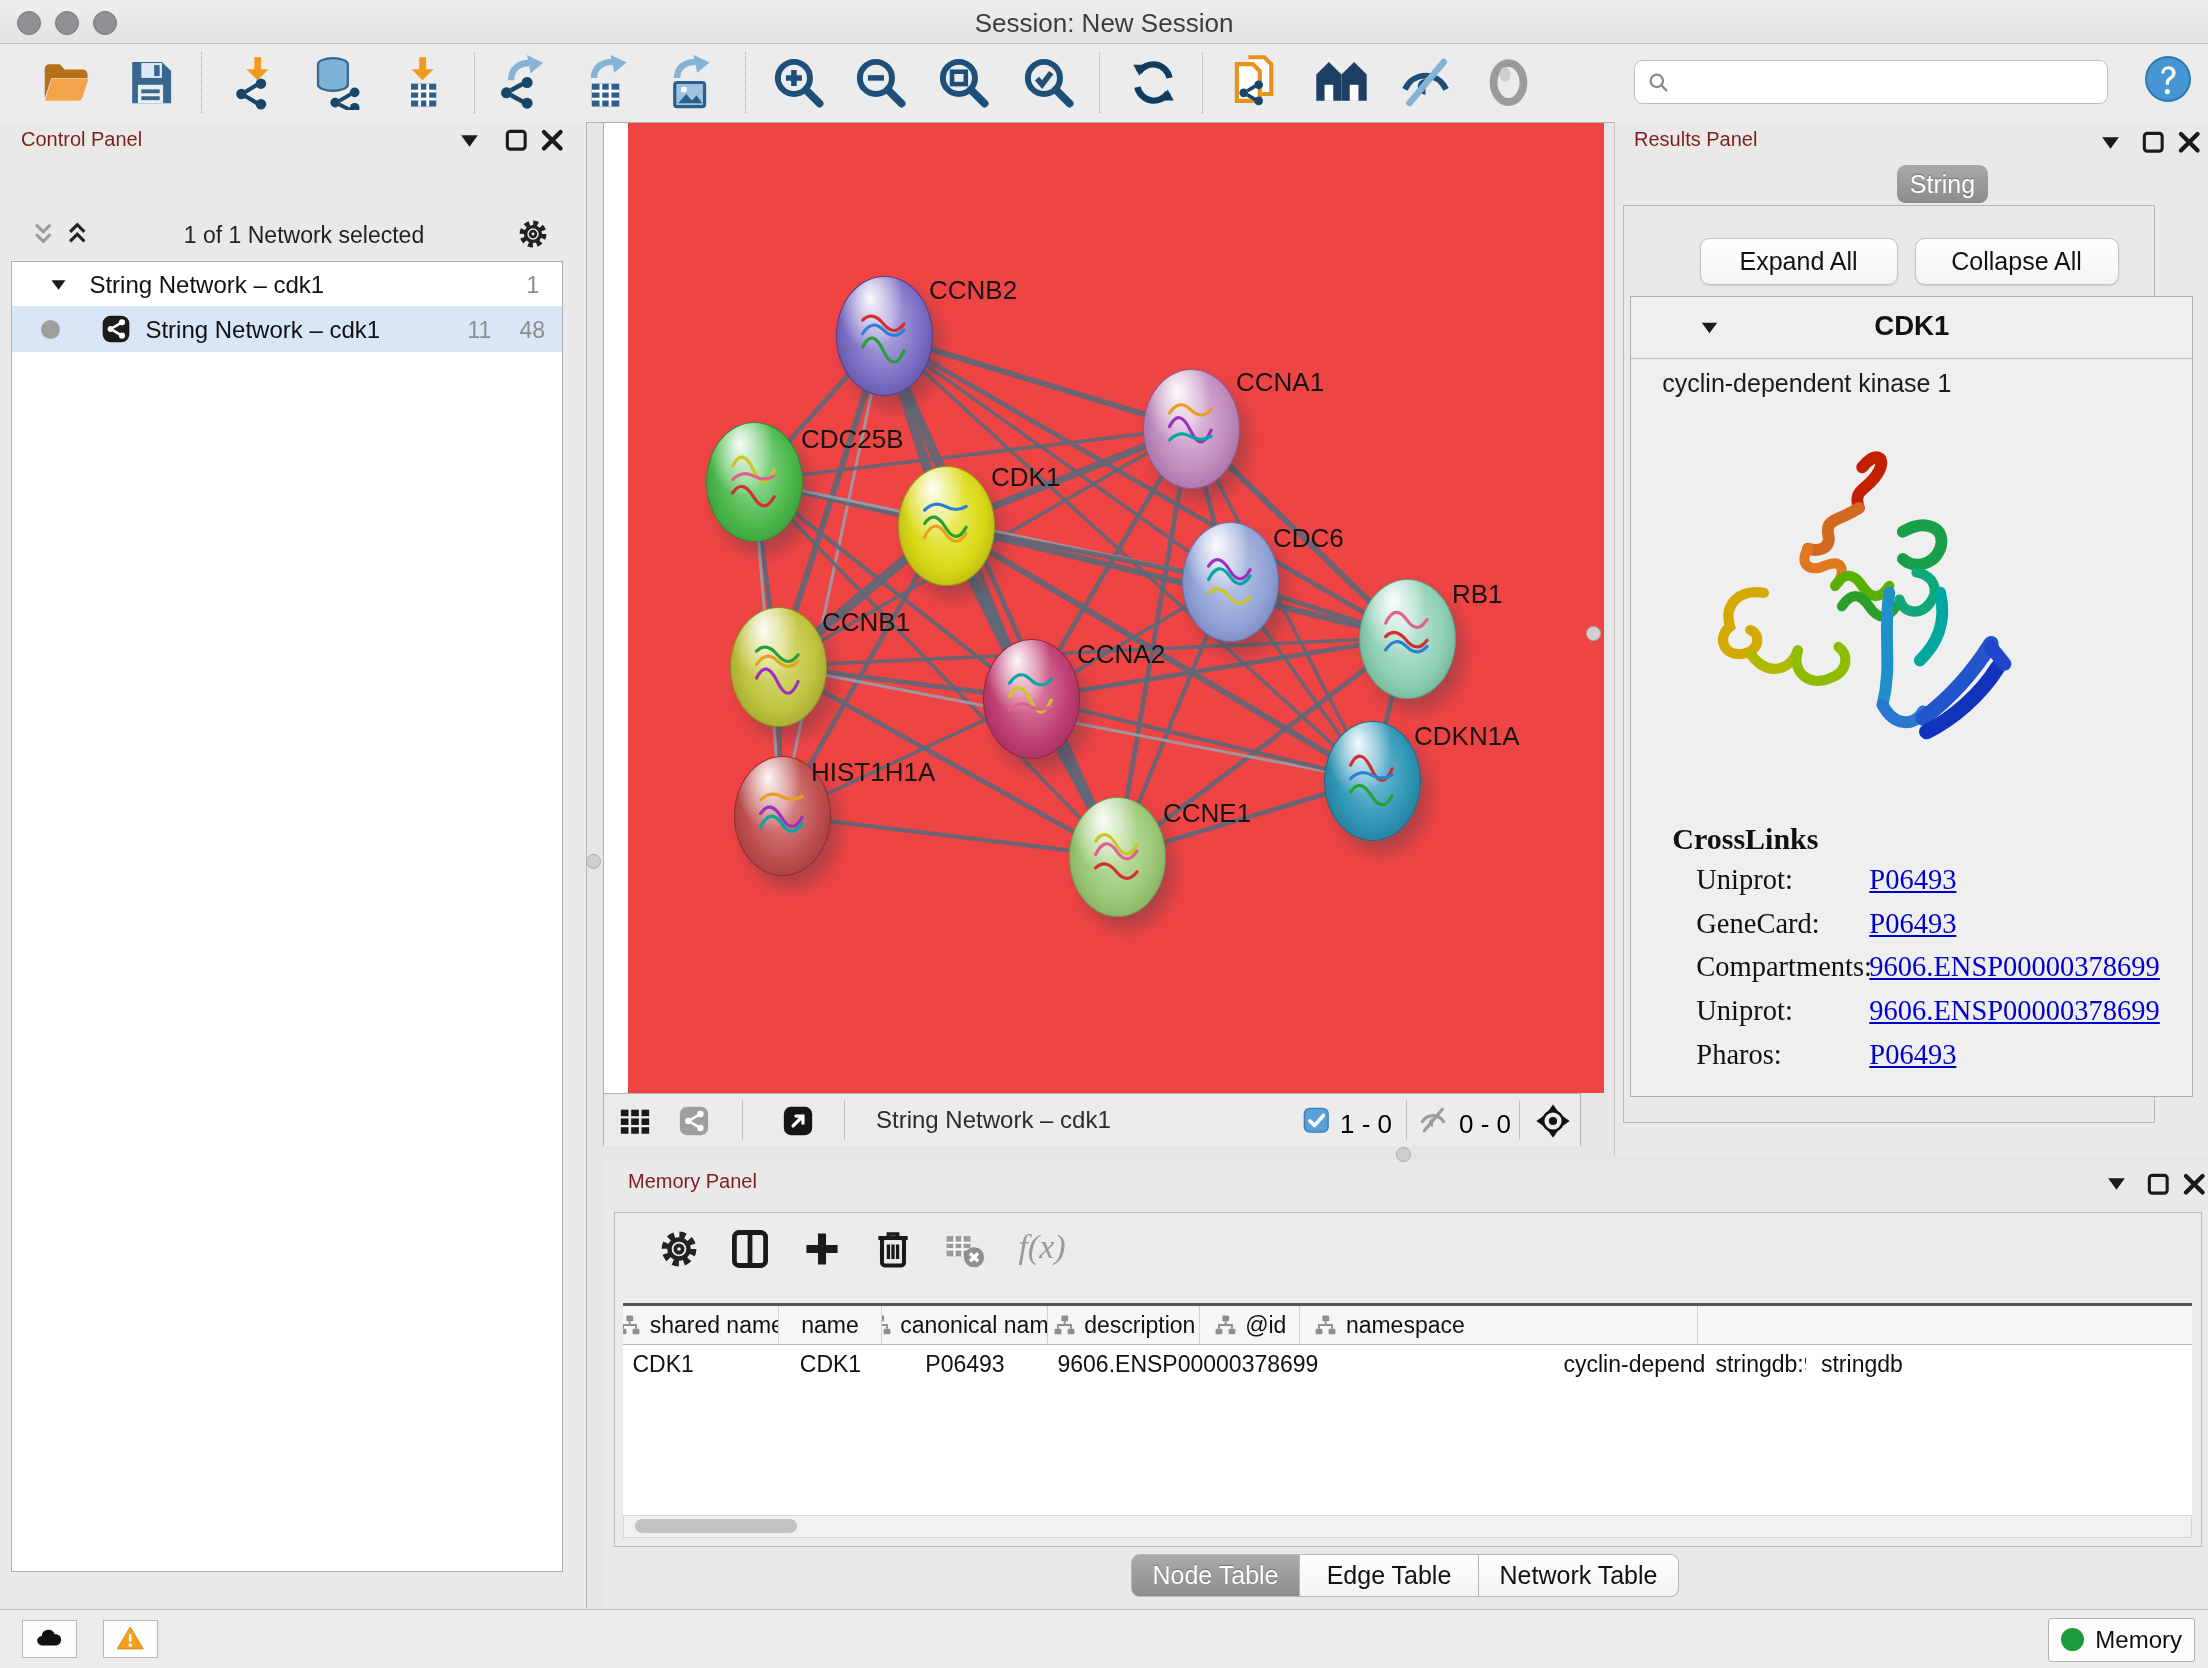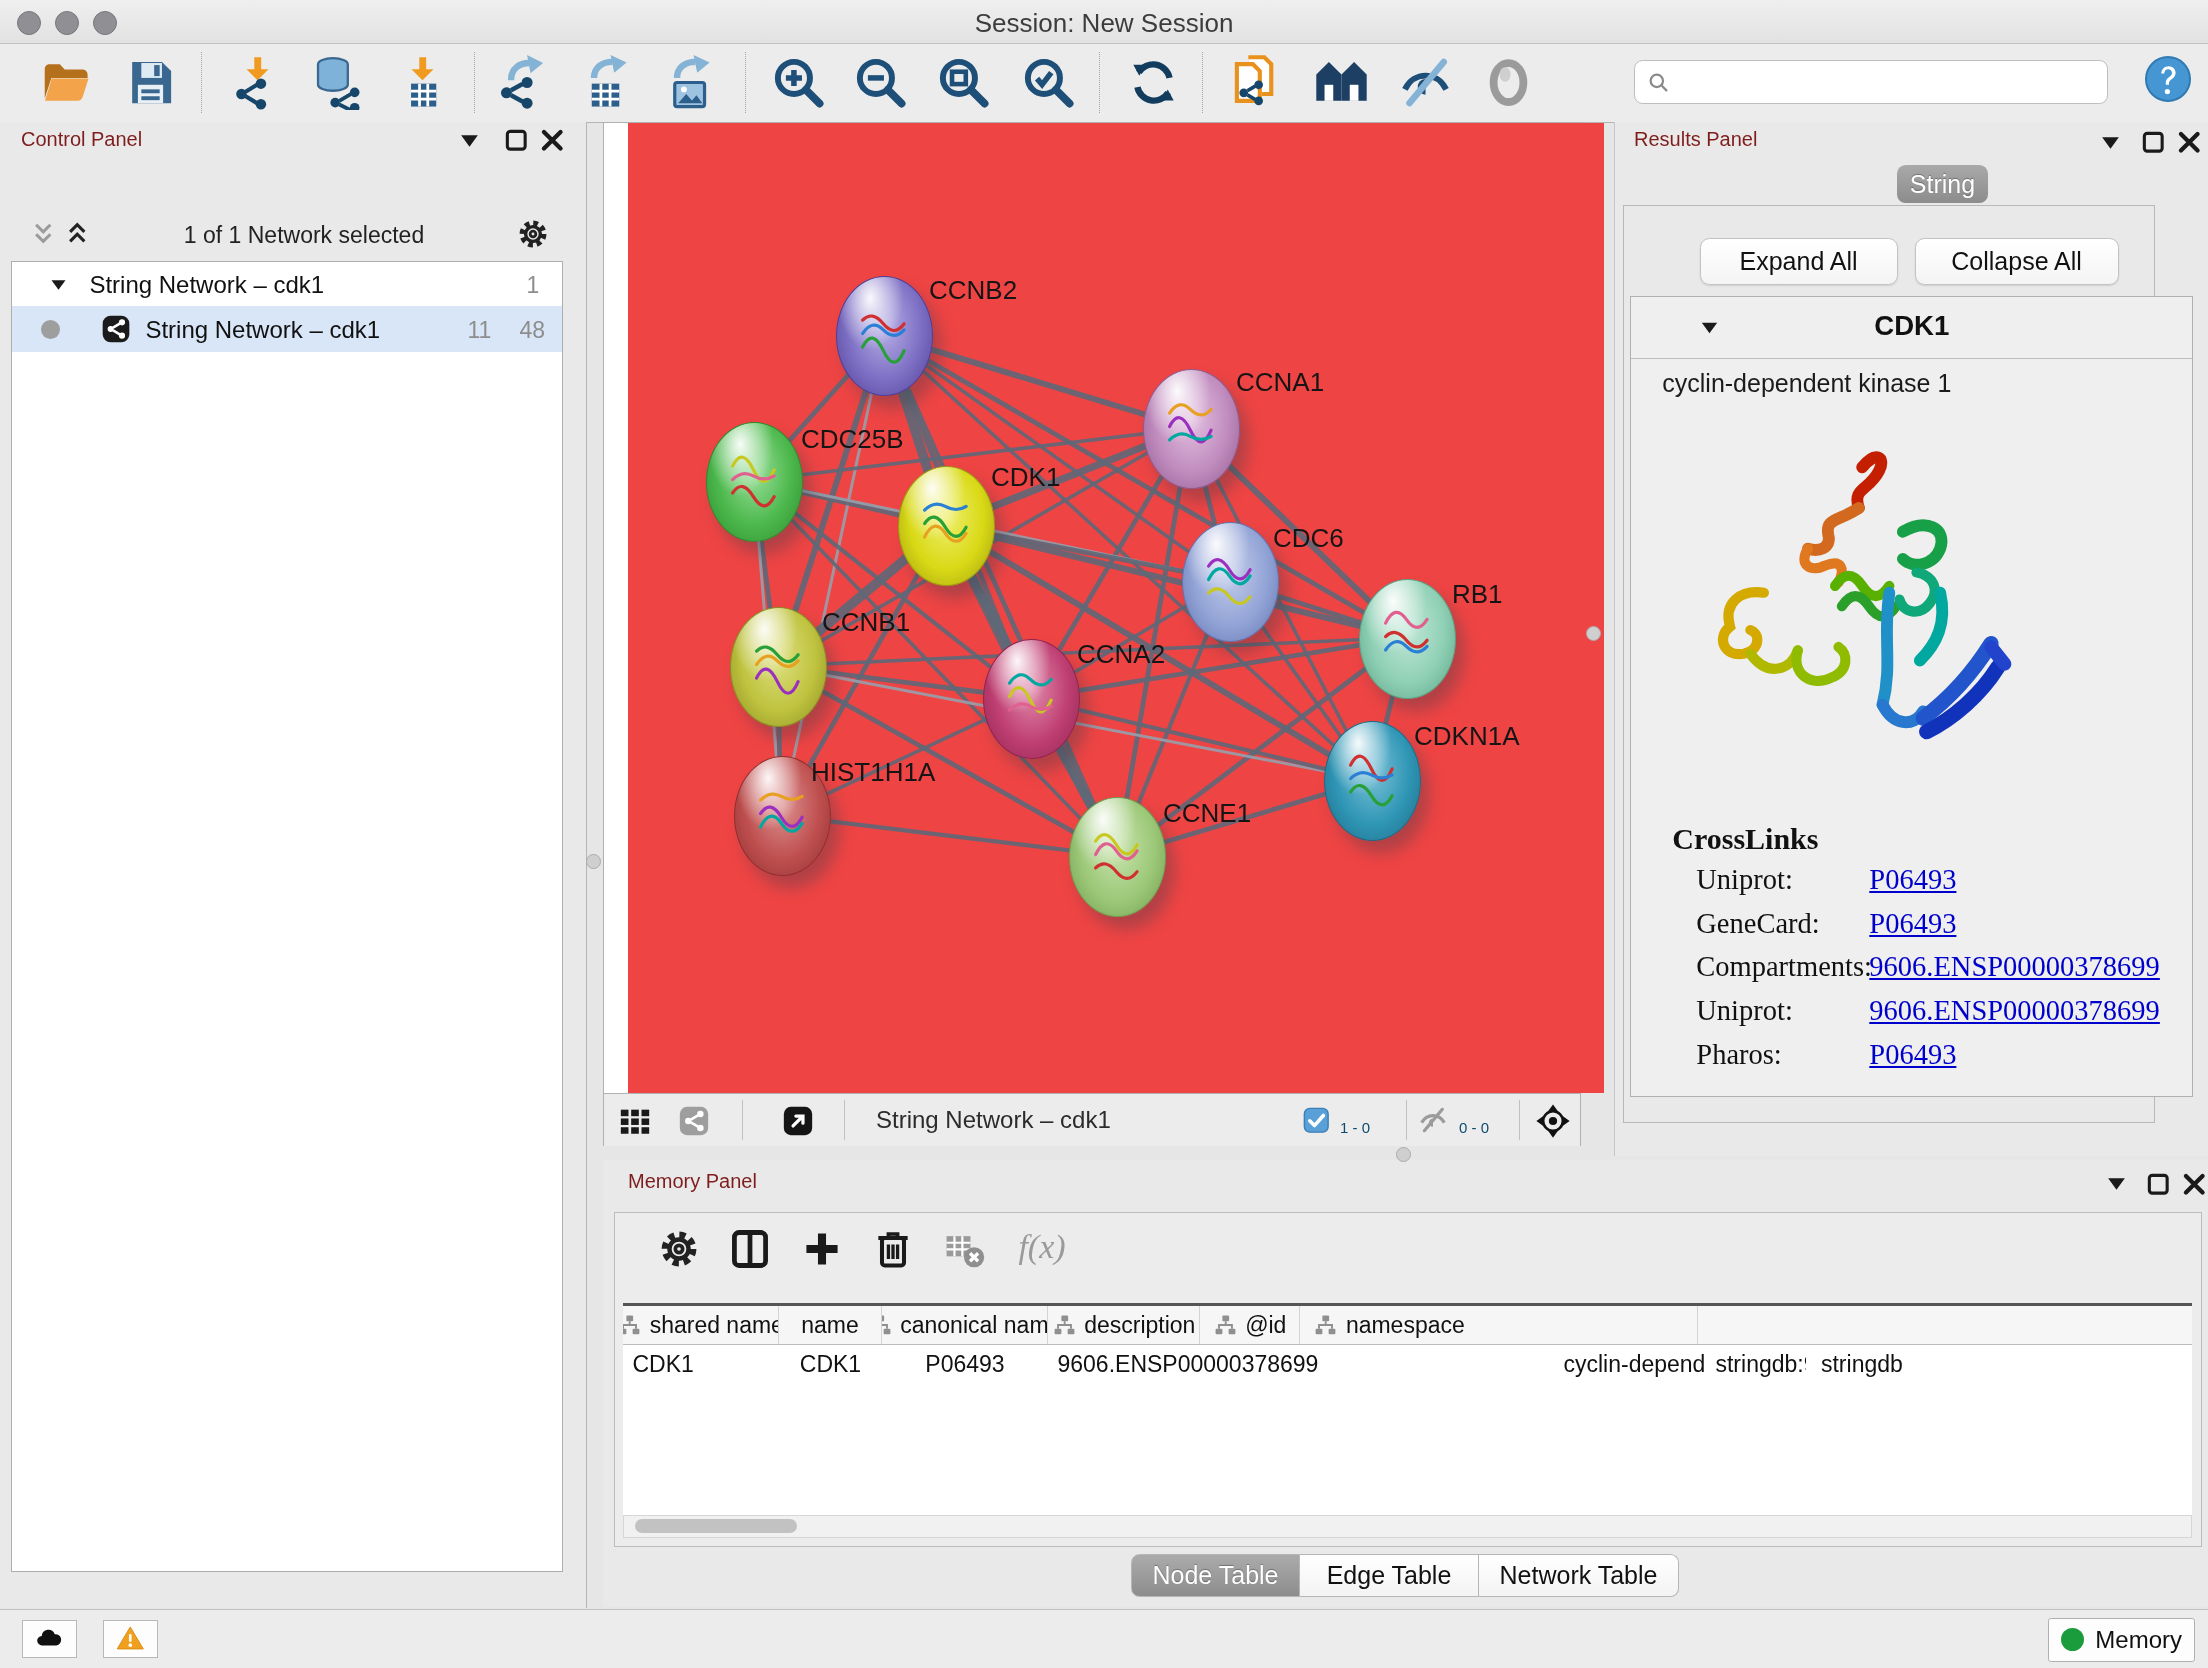"1 - 0" .nscount { color: #0c4a6e -> #000000; font-size: 15px -> 26px; top: 25px -> 15px }
